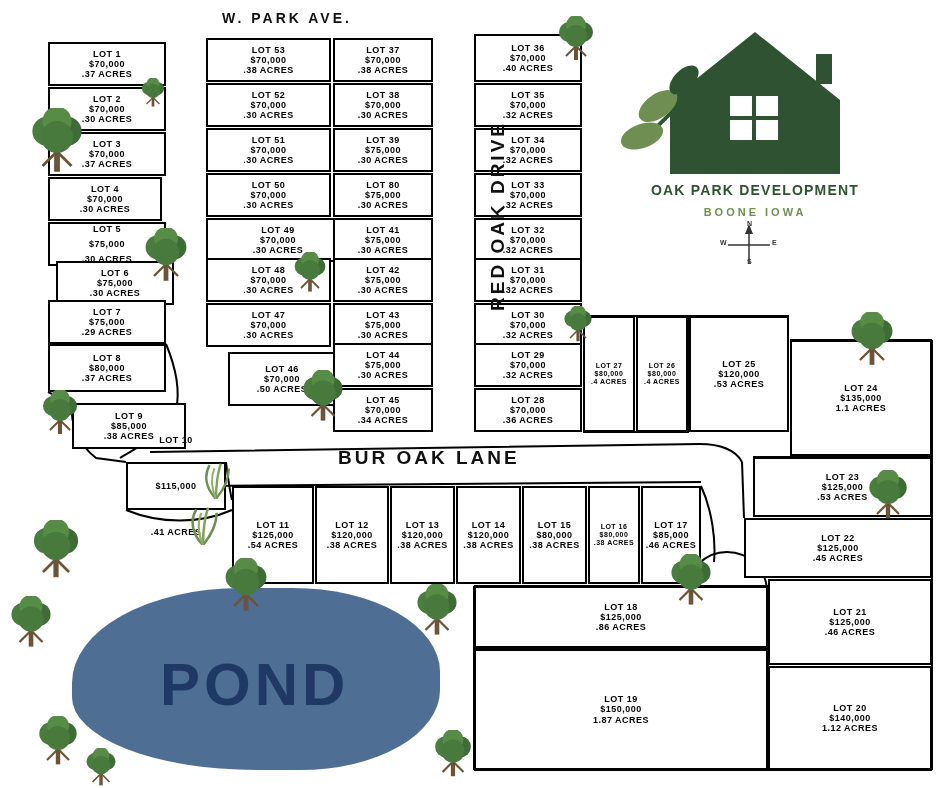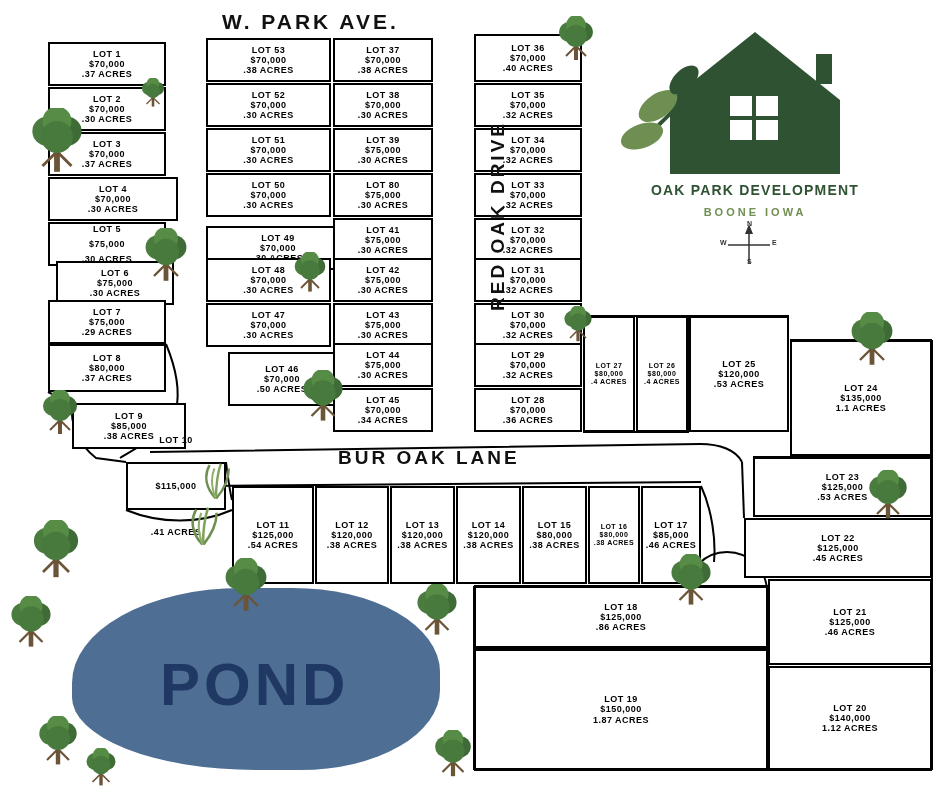"W. PARK AVE." #street-park { font-size: 21px -> 14px }
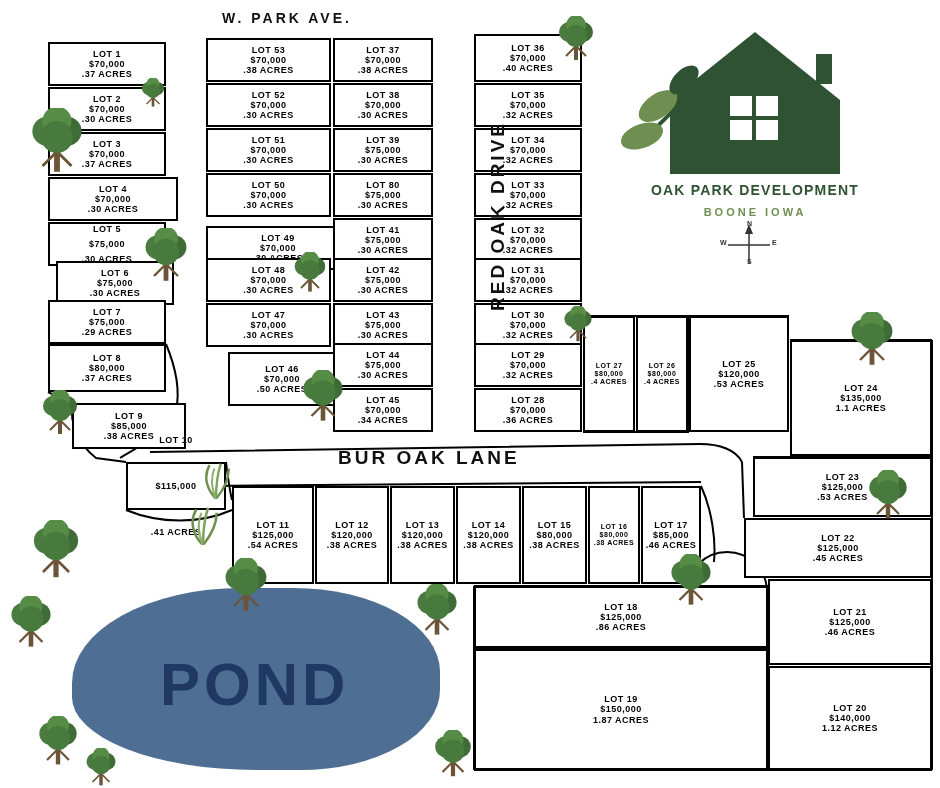"LOT 4" div.lot { width: 130px -> 114px }
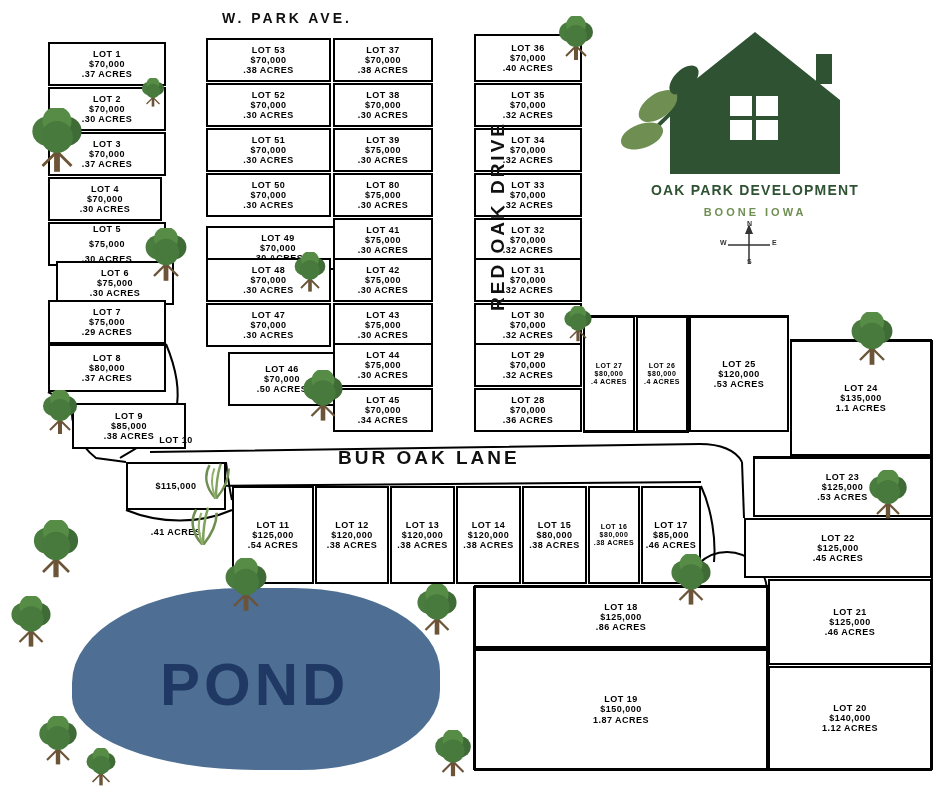"LOT 49" div.lot { margin-top: 8px -> none }
